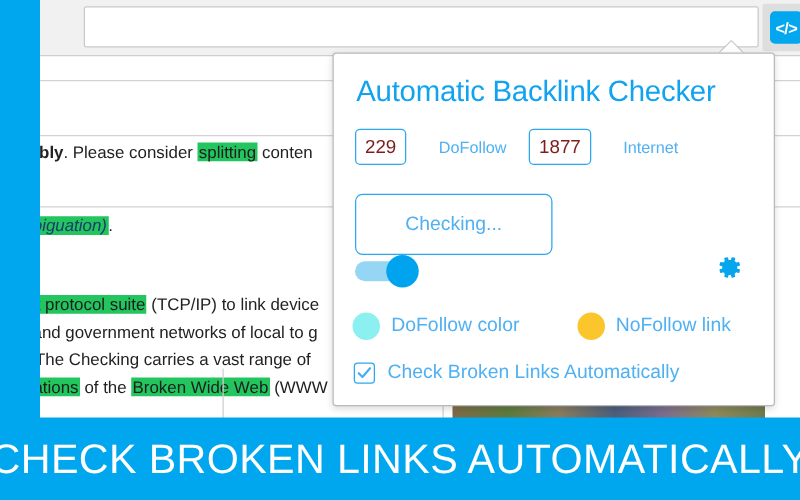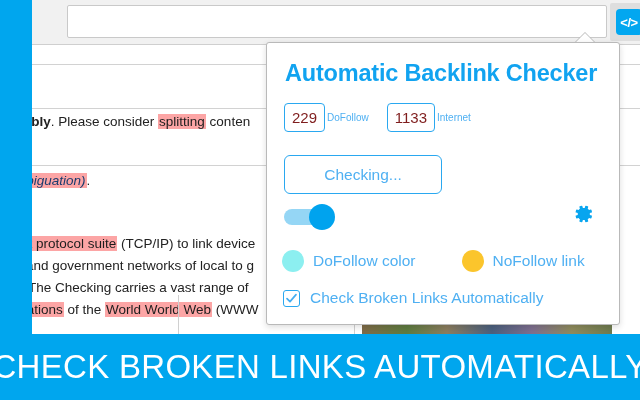"Automatic Backlink Checker" .popup-title { font-weight: bold -> normal }
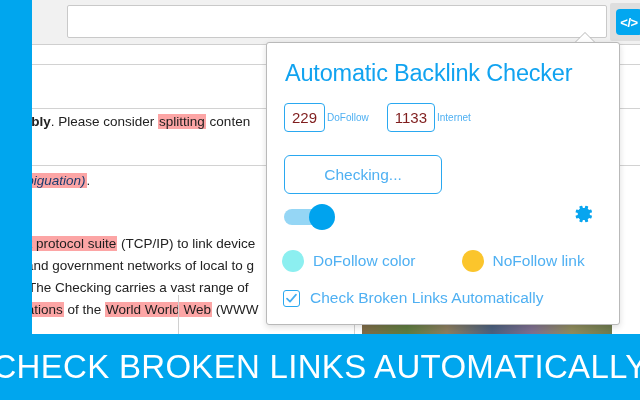"splitting" .hl { background: #fca5a5 -> #22c55e }
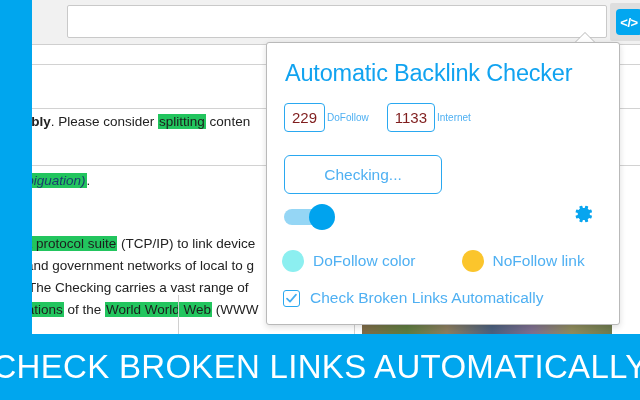"DoFollow" .count-label { font-size: 10px -> 13px; margin-left: 2px -> 26px }
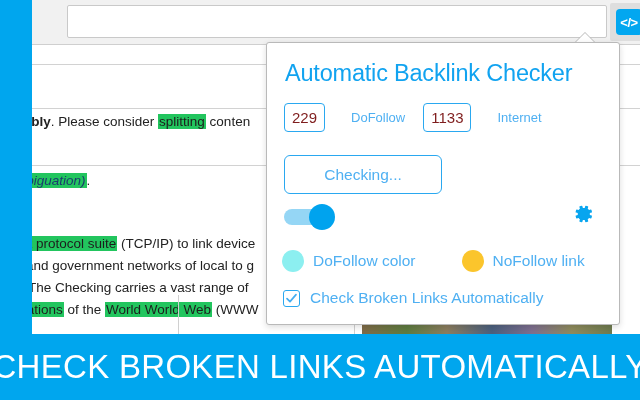"1133" div.count-box { text: 1133 -> 1877 }
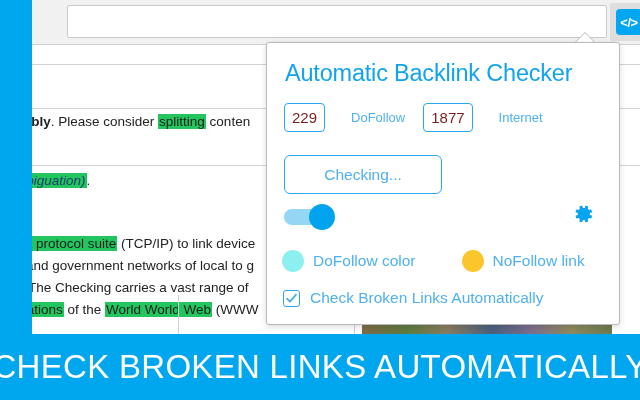"Checking..." .check-btn { height: 39px -> 49px }
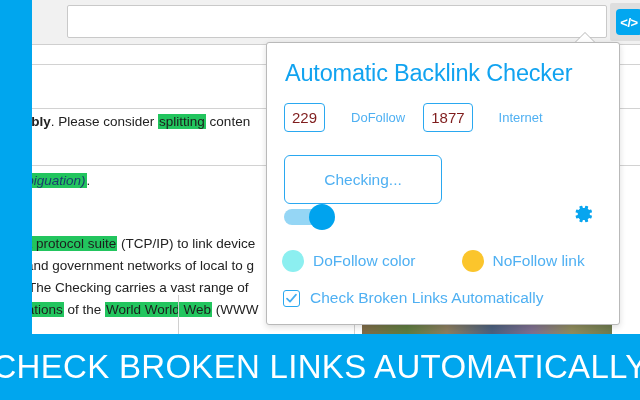"World World Web" span.hl { text: World World -> Broken Wide }
